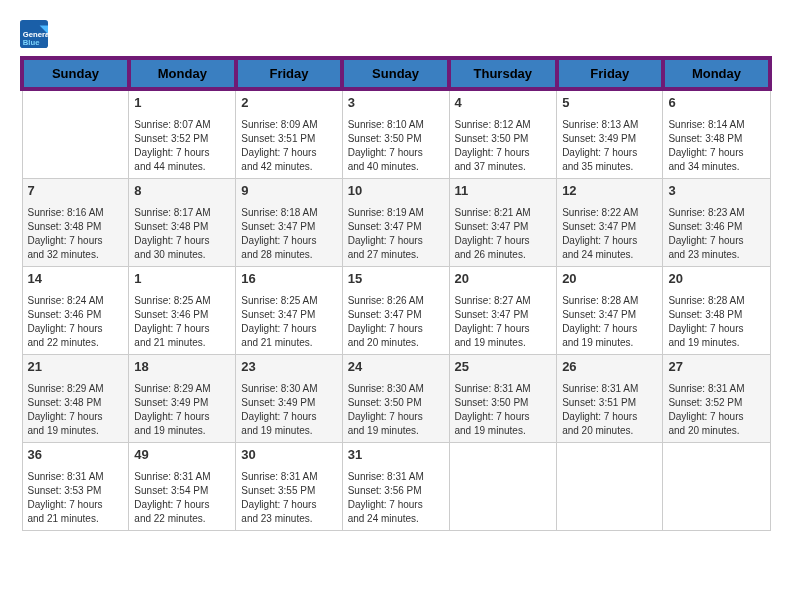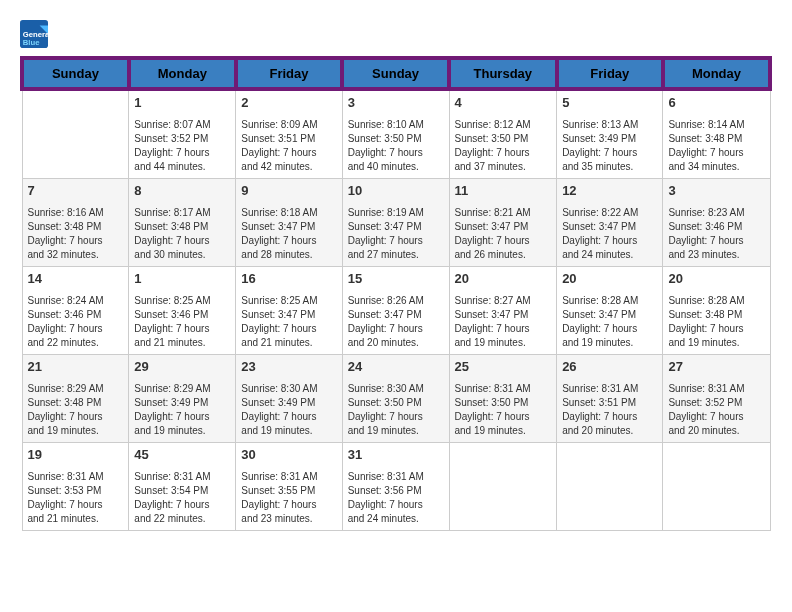"29" span.day-number { text: 29 -> 18 }
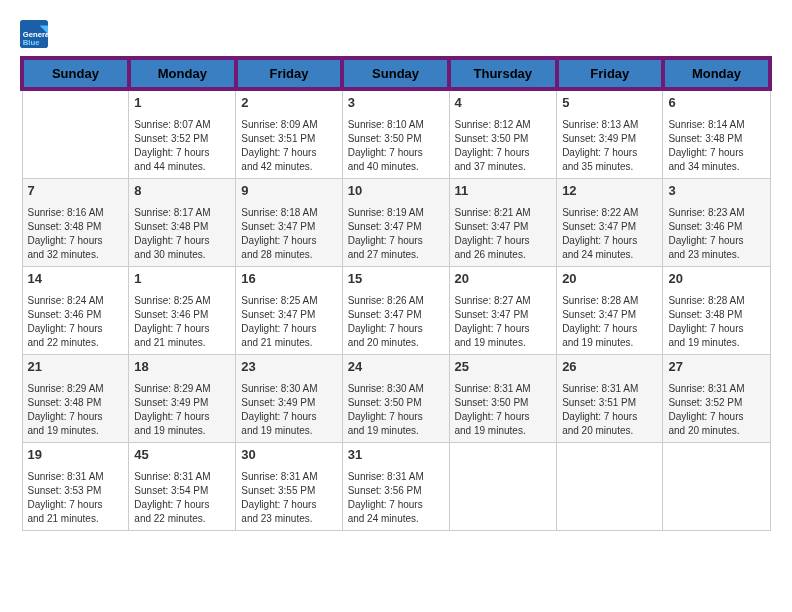"19" span.day-number { text: 19 -> 36 }
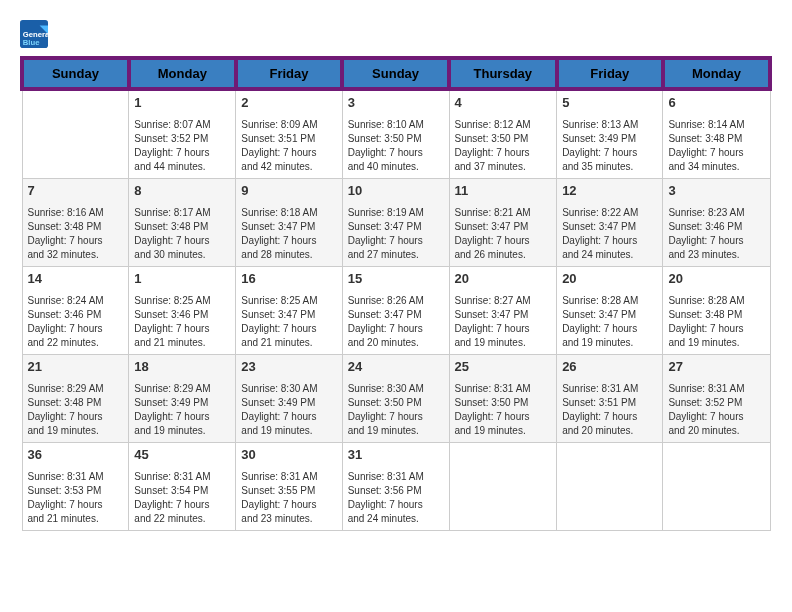"45" span.day-number { text: 45 -> 49 }
